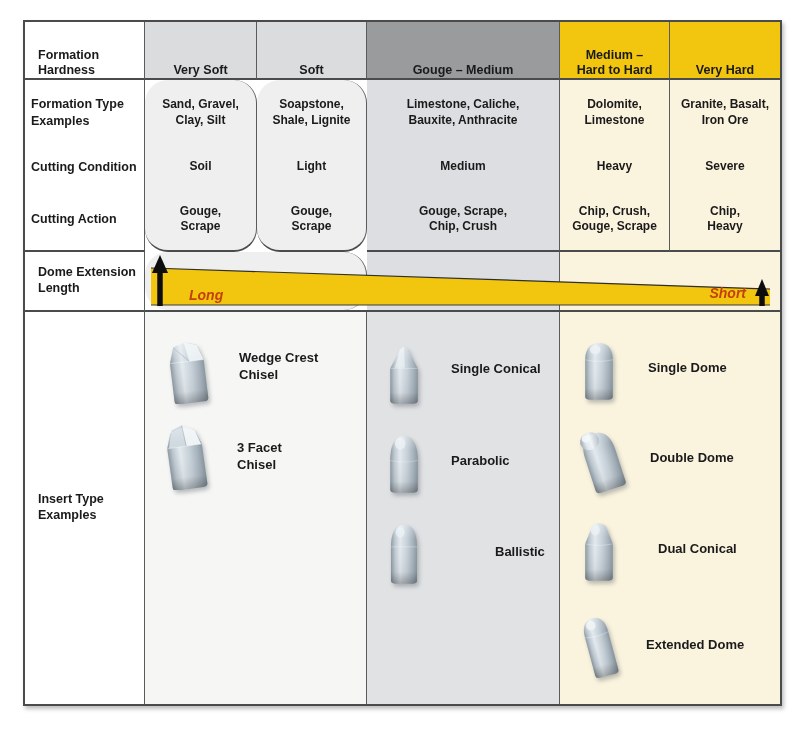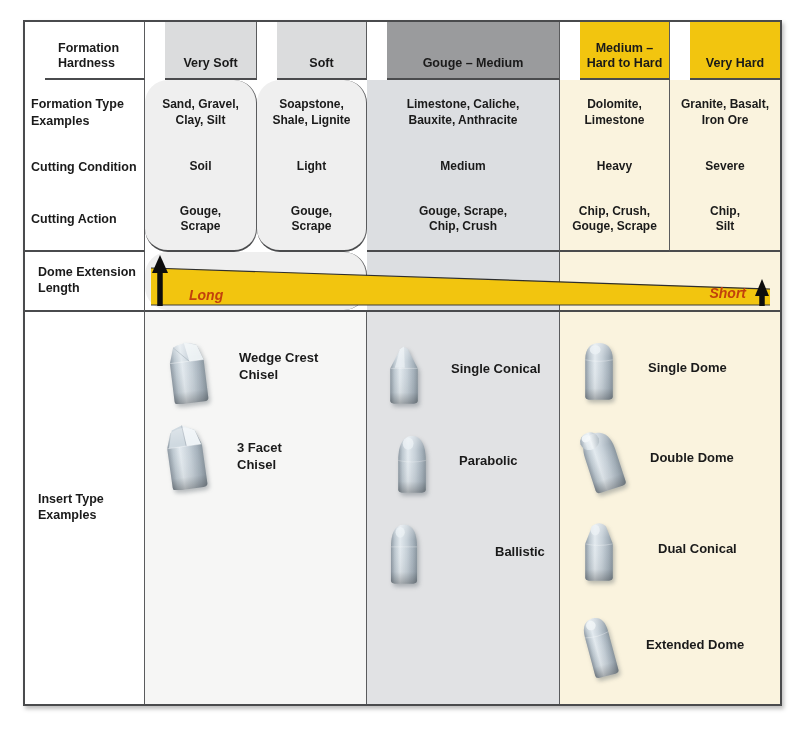"Formation" .hcell { margin-left: 20px -> none; padding-bottom: 7px -> 0 }
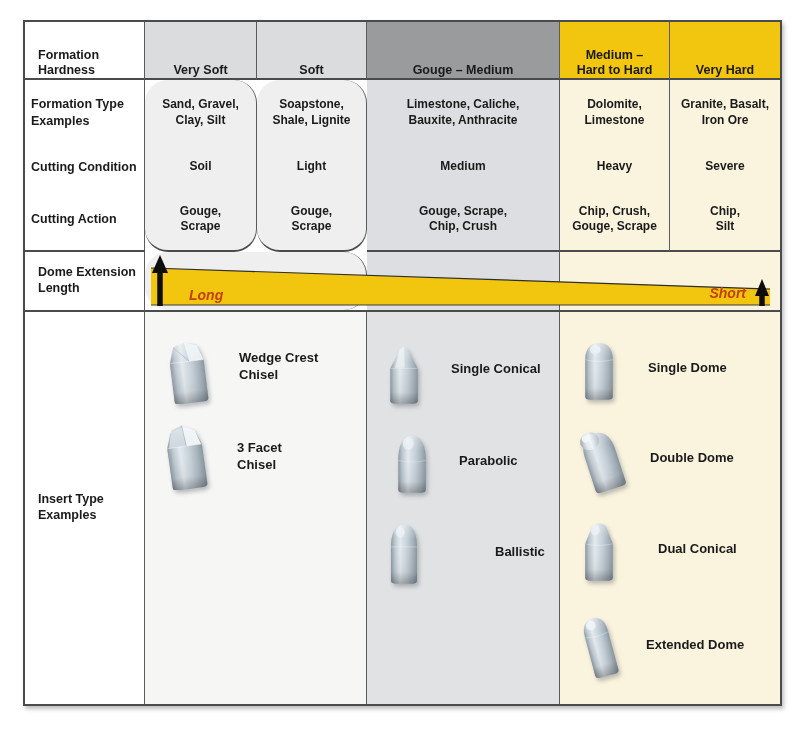"Chip," span.pre { text: Silt -> Heavy }
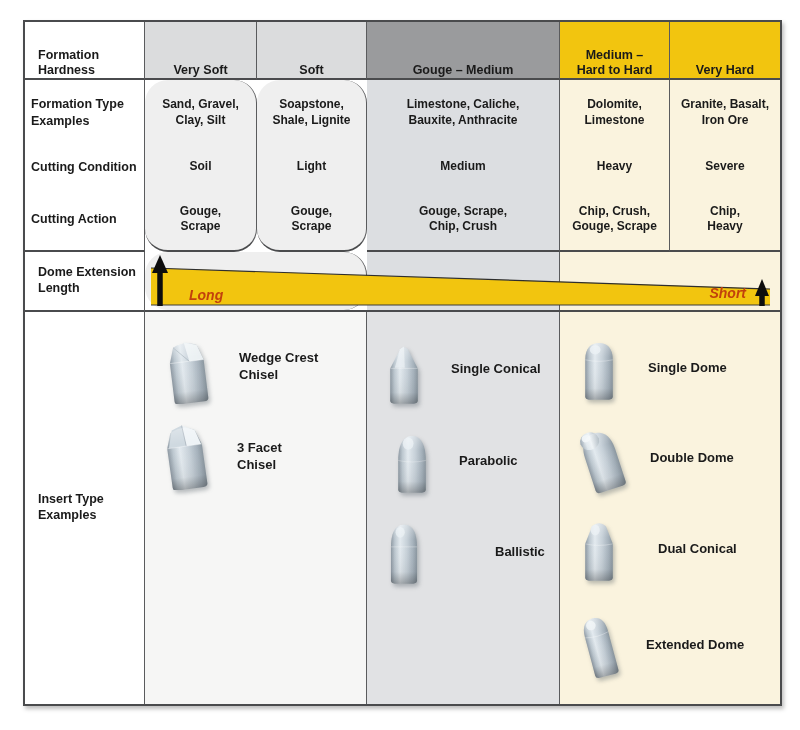"Parabolic" div.insert-item { left: 22px -> 14px }
